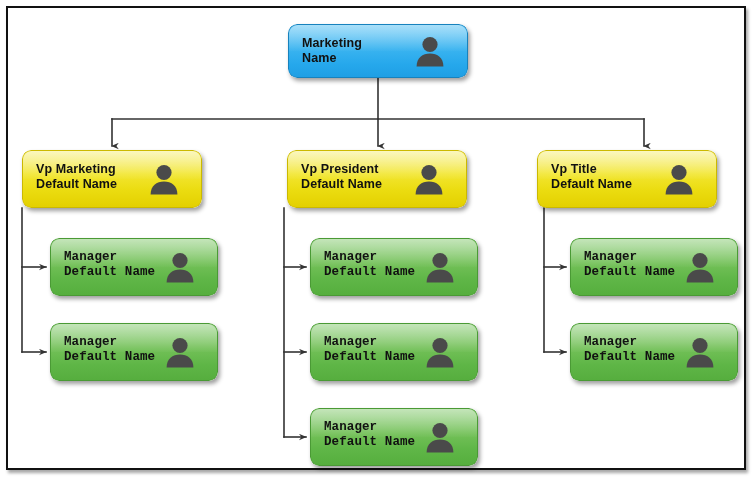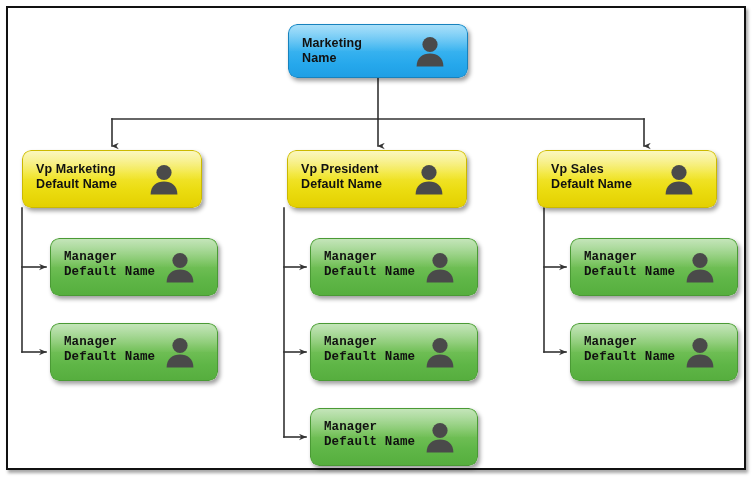"Vp Sales" span.line1 { text: Sales -> Title }
